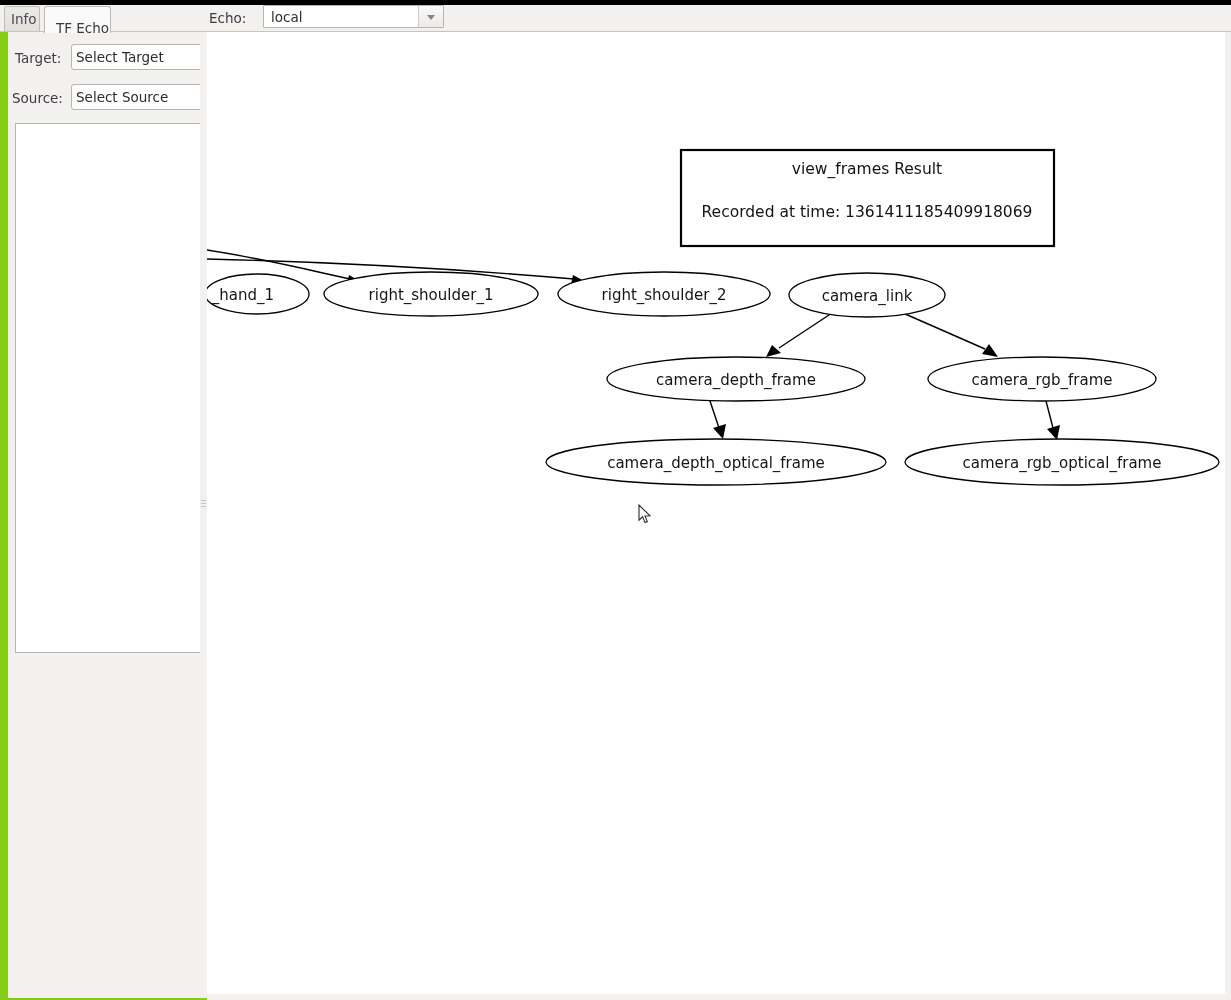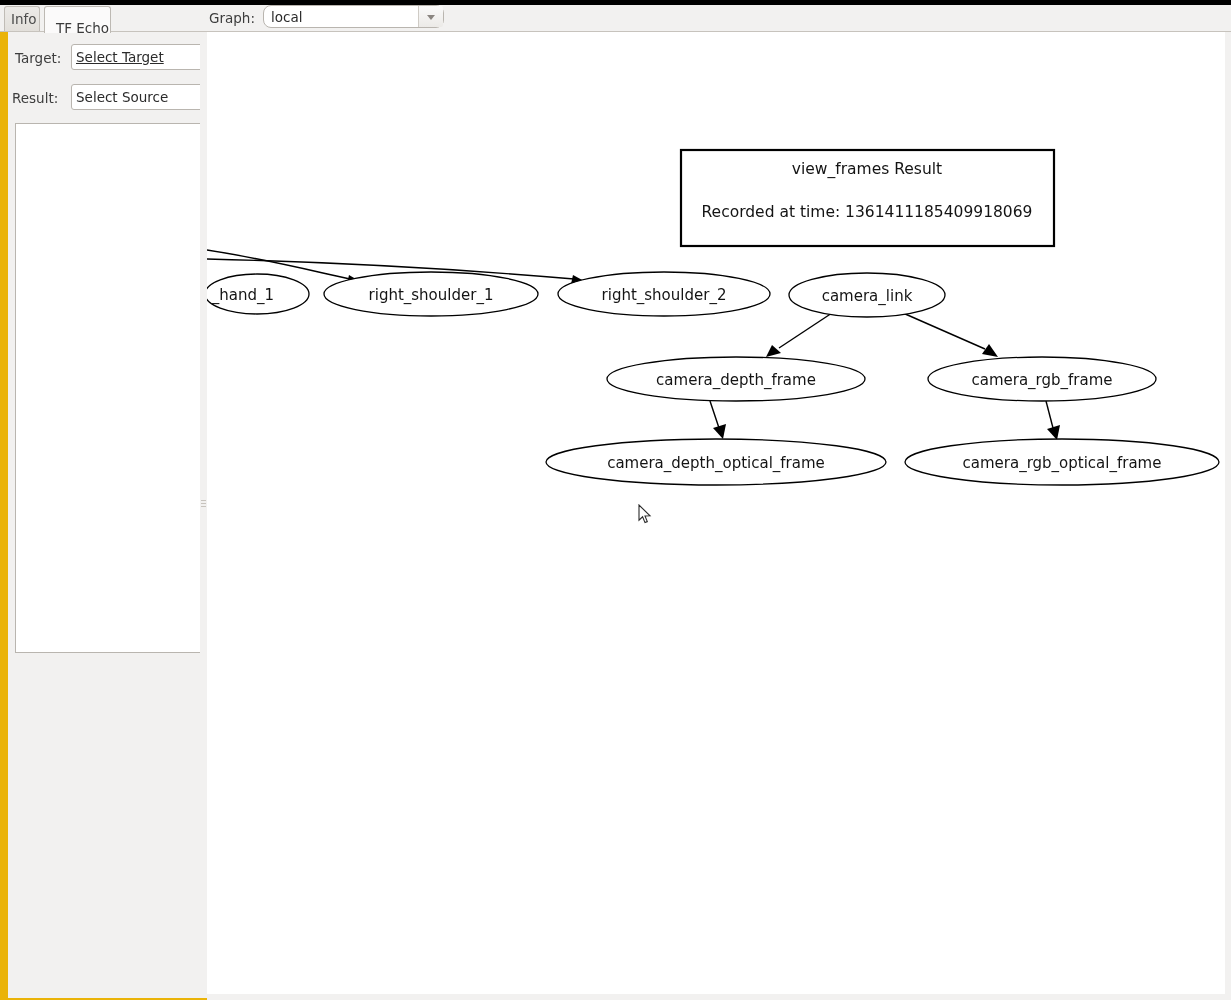"Info" #app { background: #eab308 -> #84cc16 }
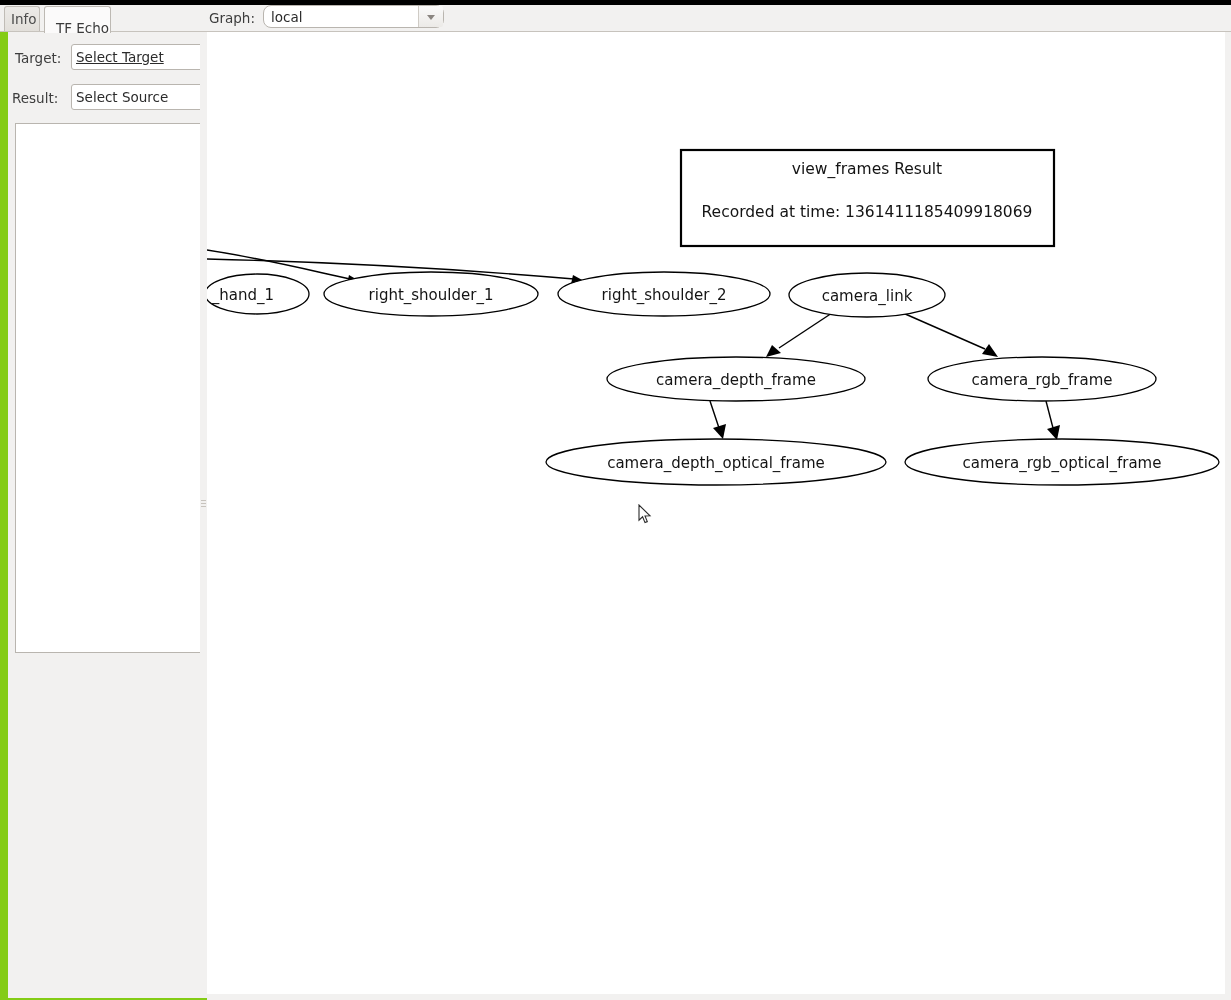"Graph:" div.graph-label { text: Graph -> Echo }
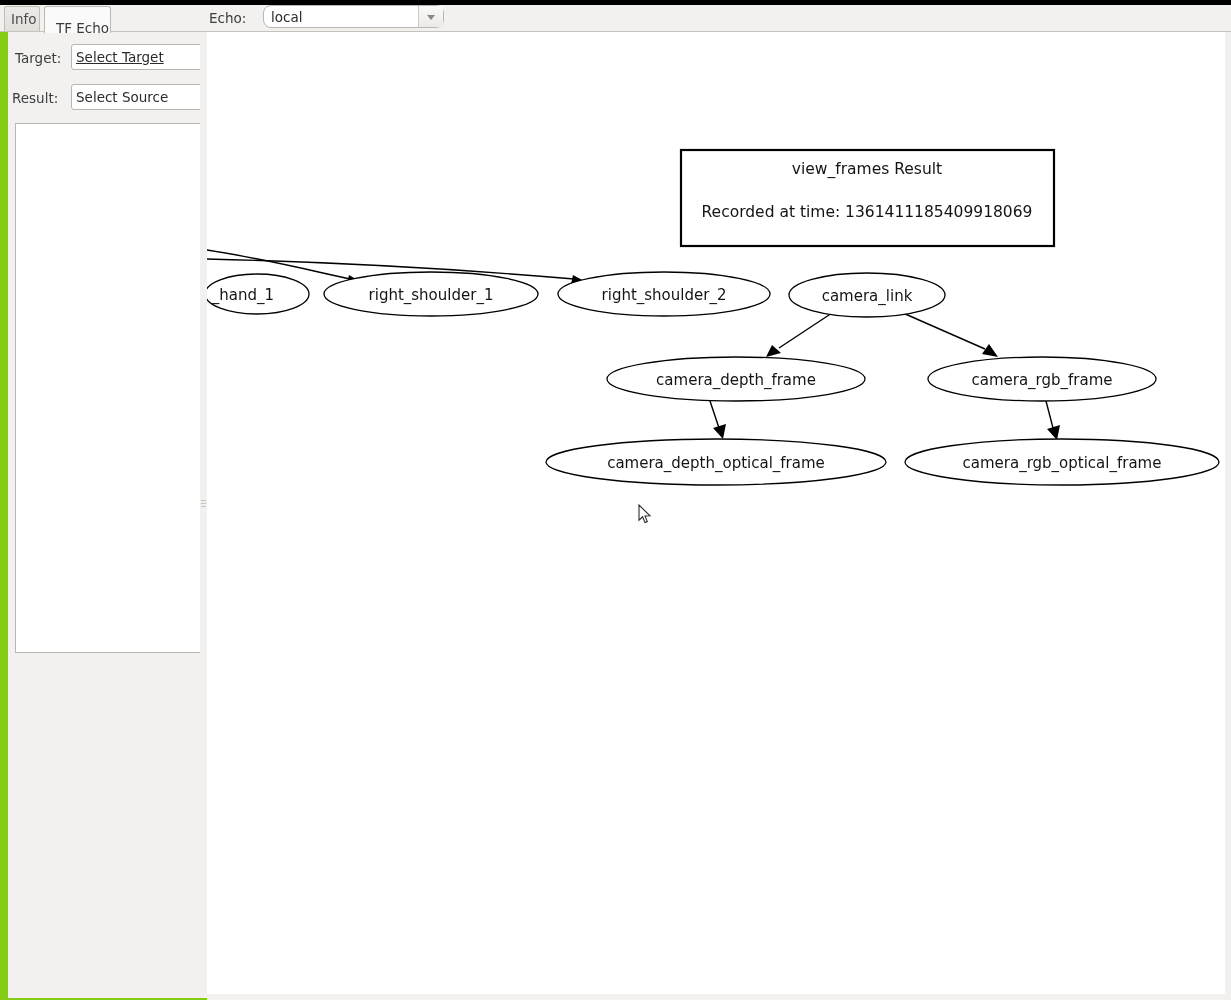"local" .combo { border-radius: 8px -> 1px }
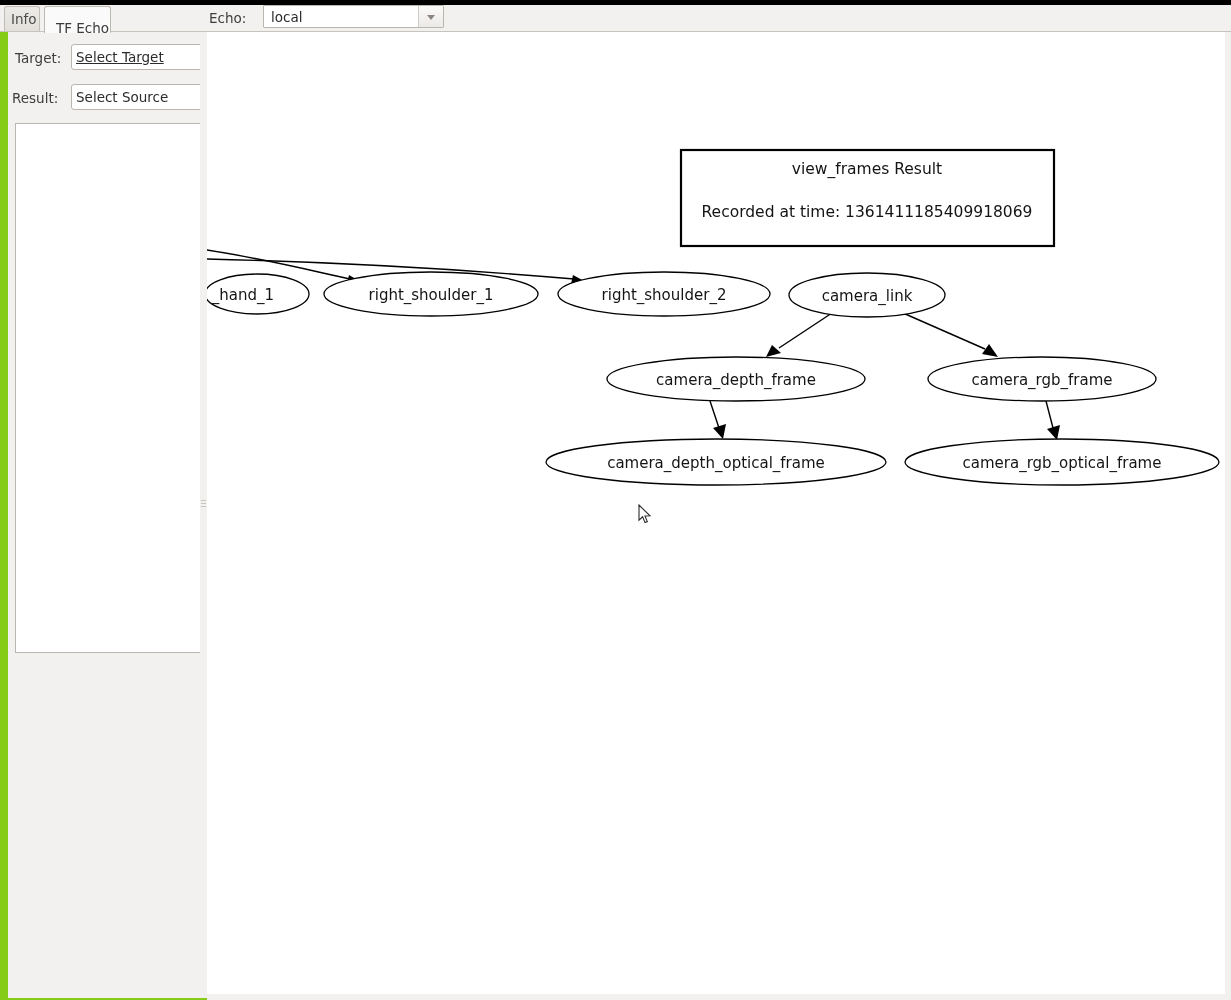"Select Target" .field-target { text-decoration: underline -> none }
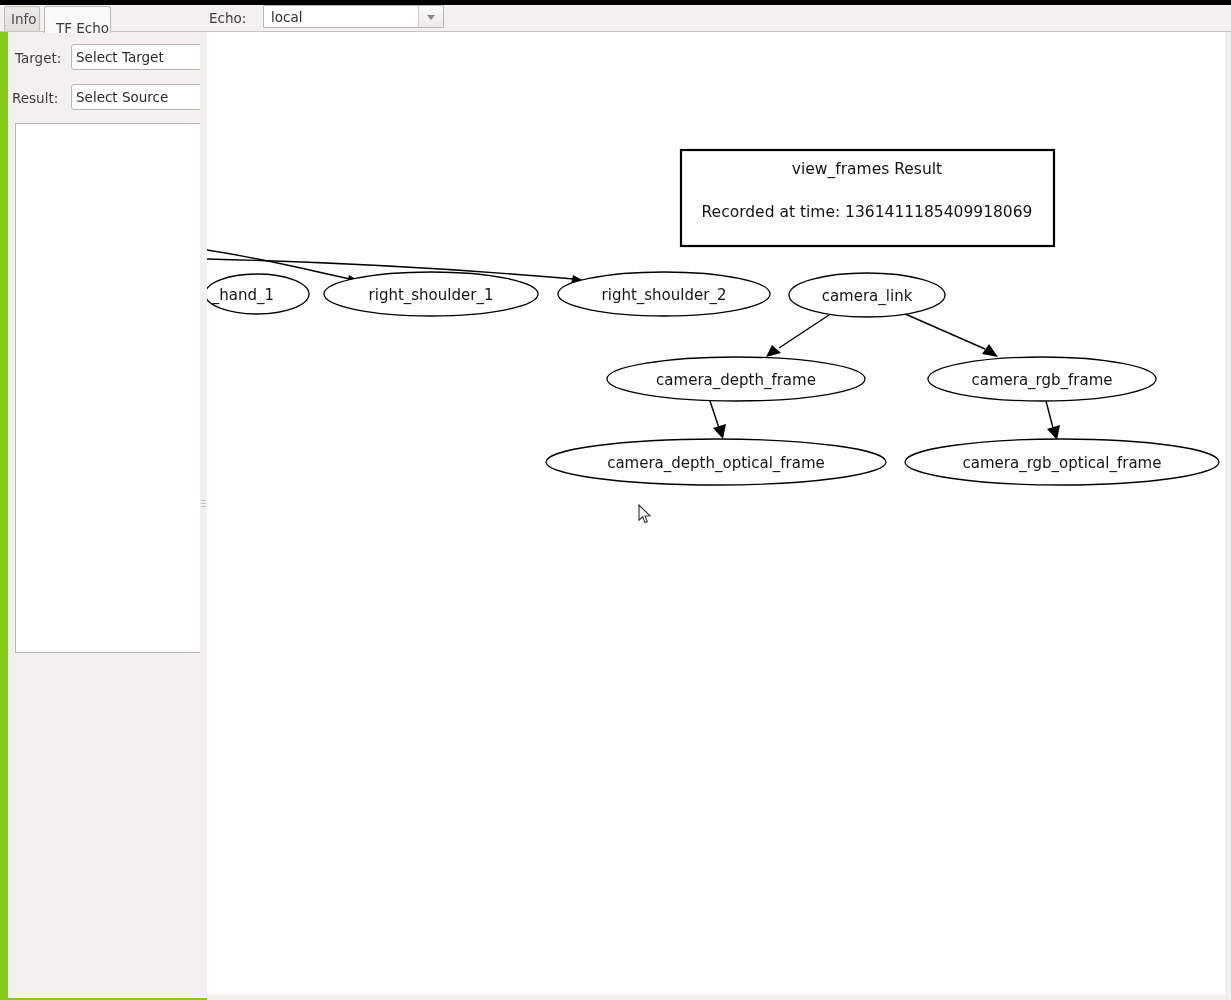"Result:" div.form-label { text: Result -> Source }
